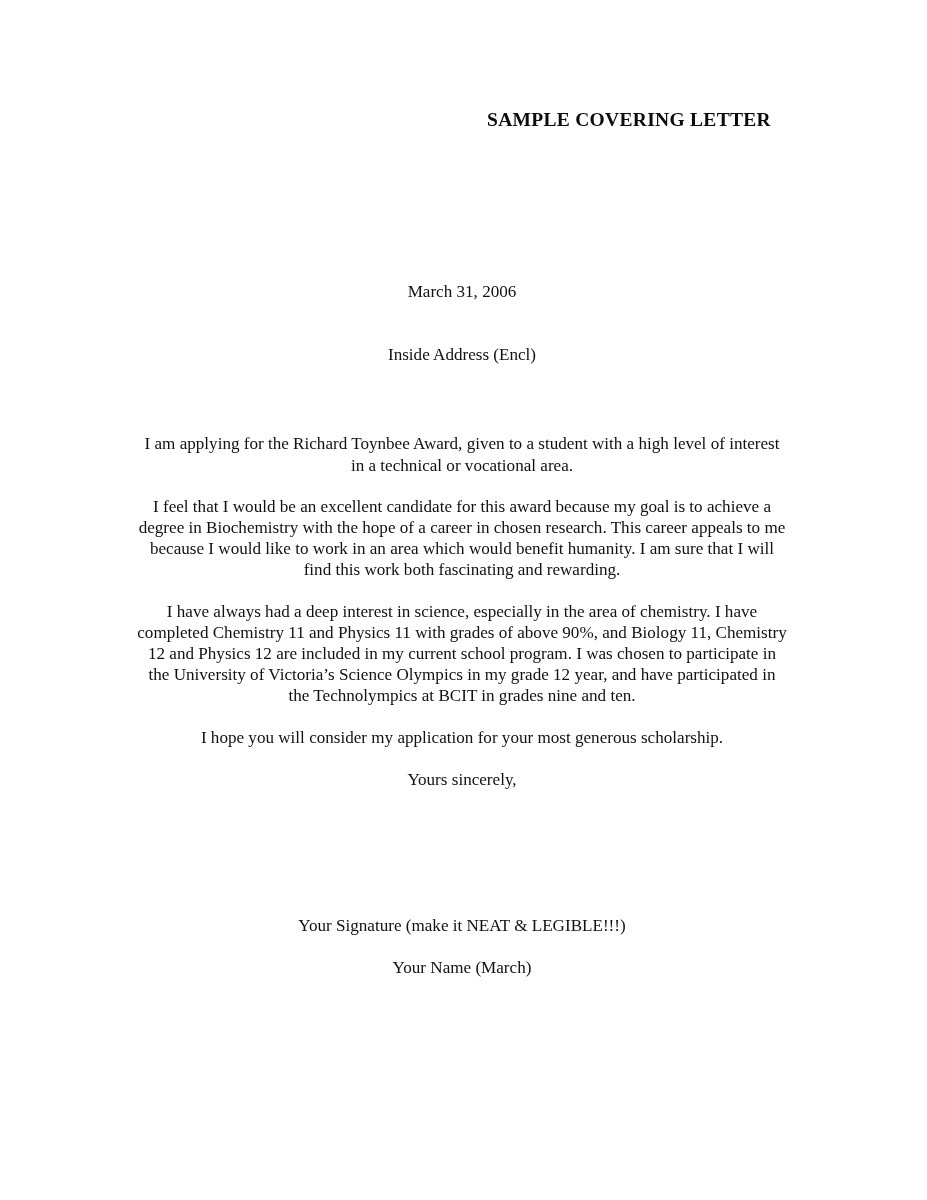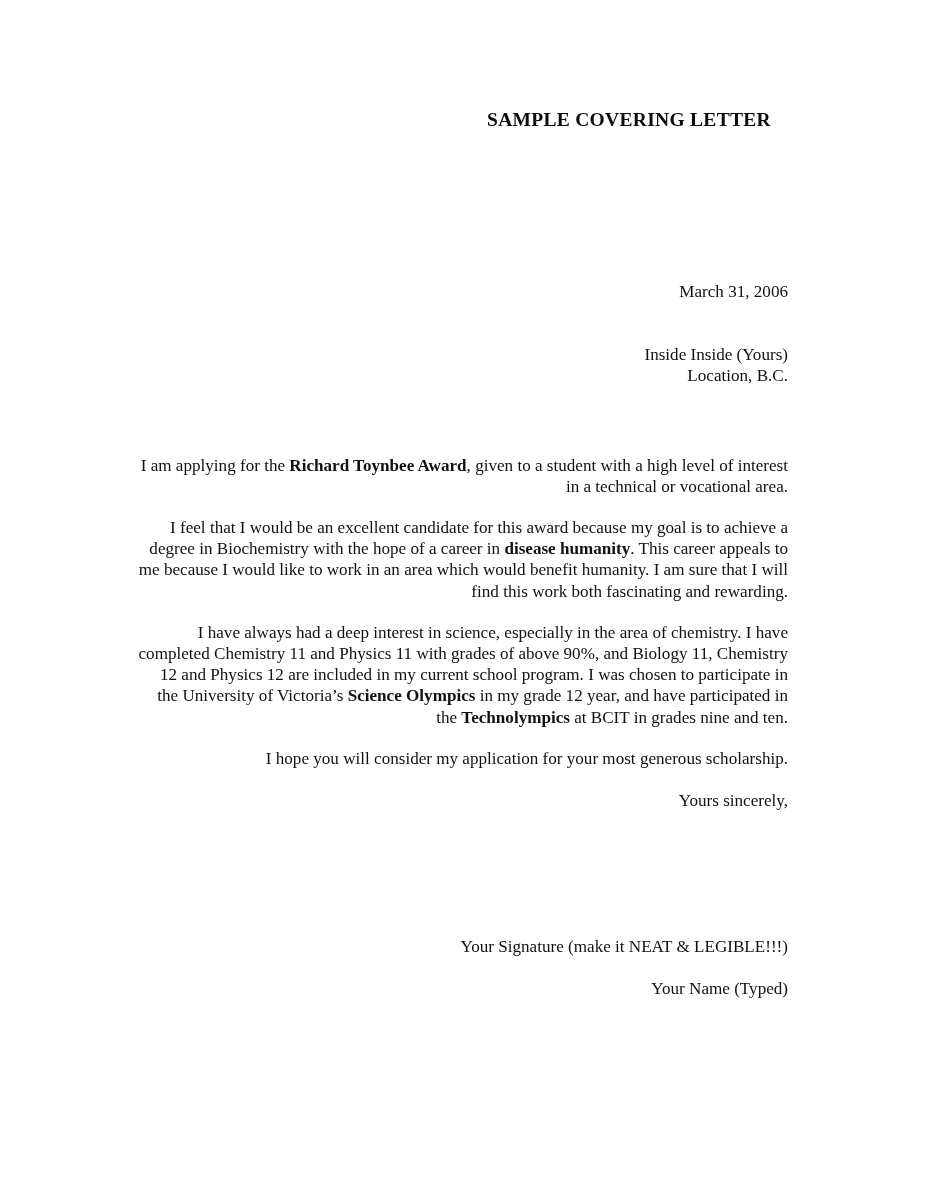"March 31, 2006" .body-col { text-align: right -> center }
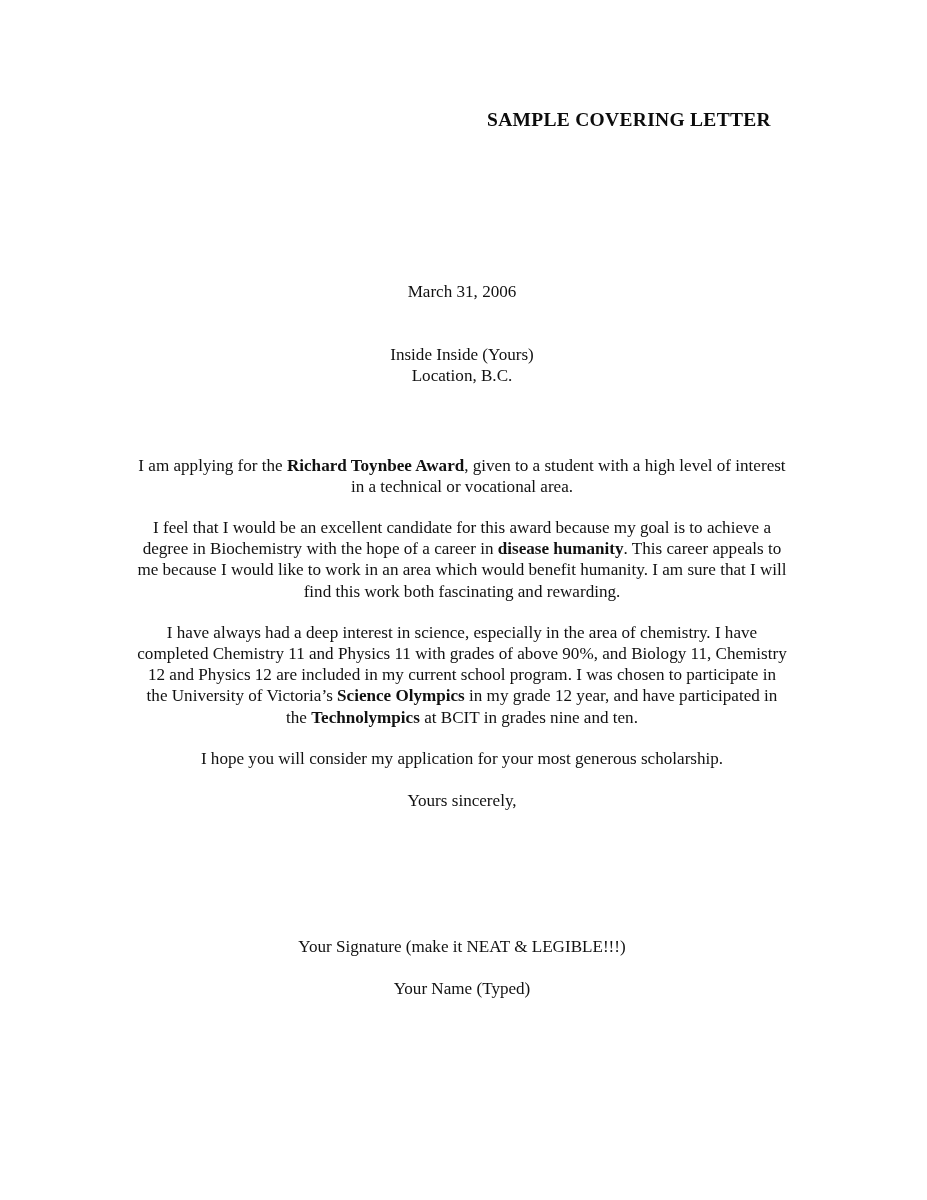"Inside Inside (Yours)" span.addr-line { text: Inside (Yours -> Address (Encl }
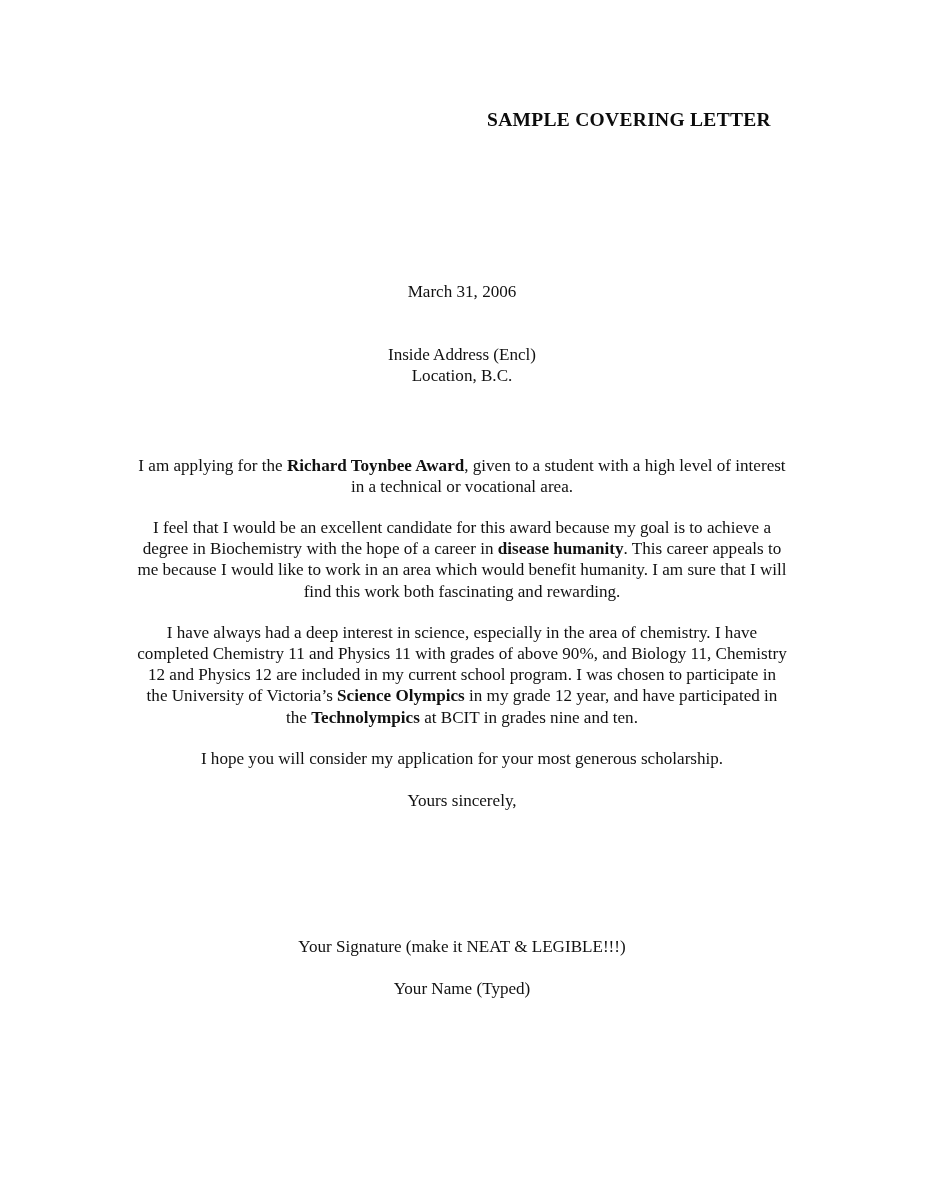"Location, B.C." span.addr-line { html: <span>Location, B.C.</span> -> none }
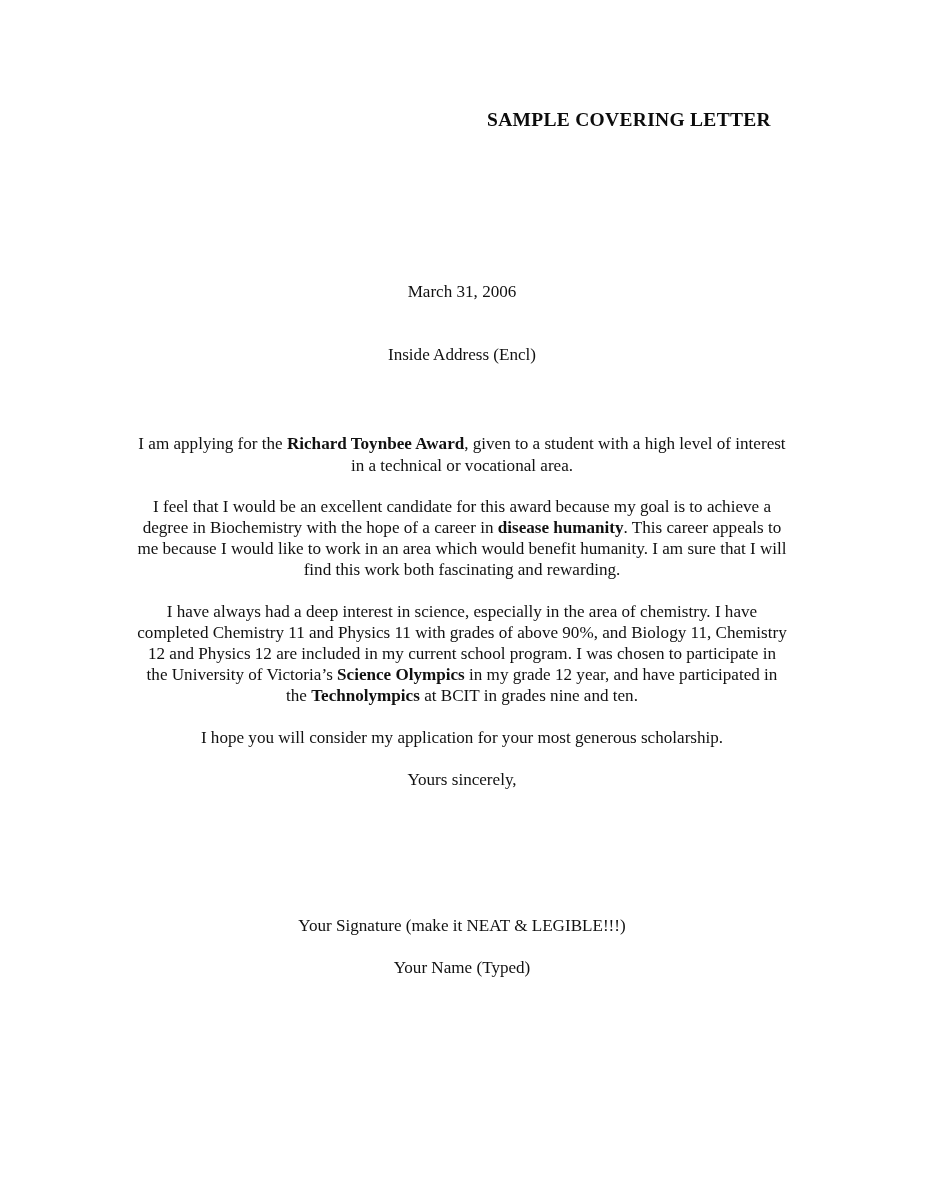"Richard Toynbee Award" strong { font-weight: bold -> normal }
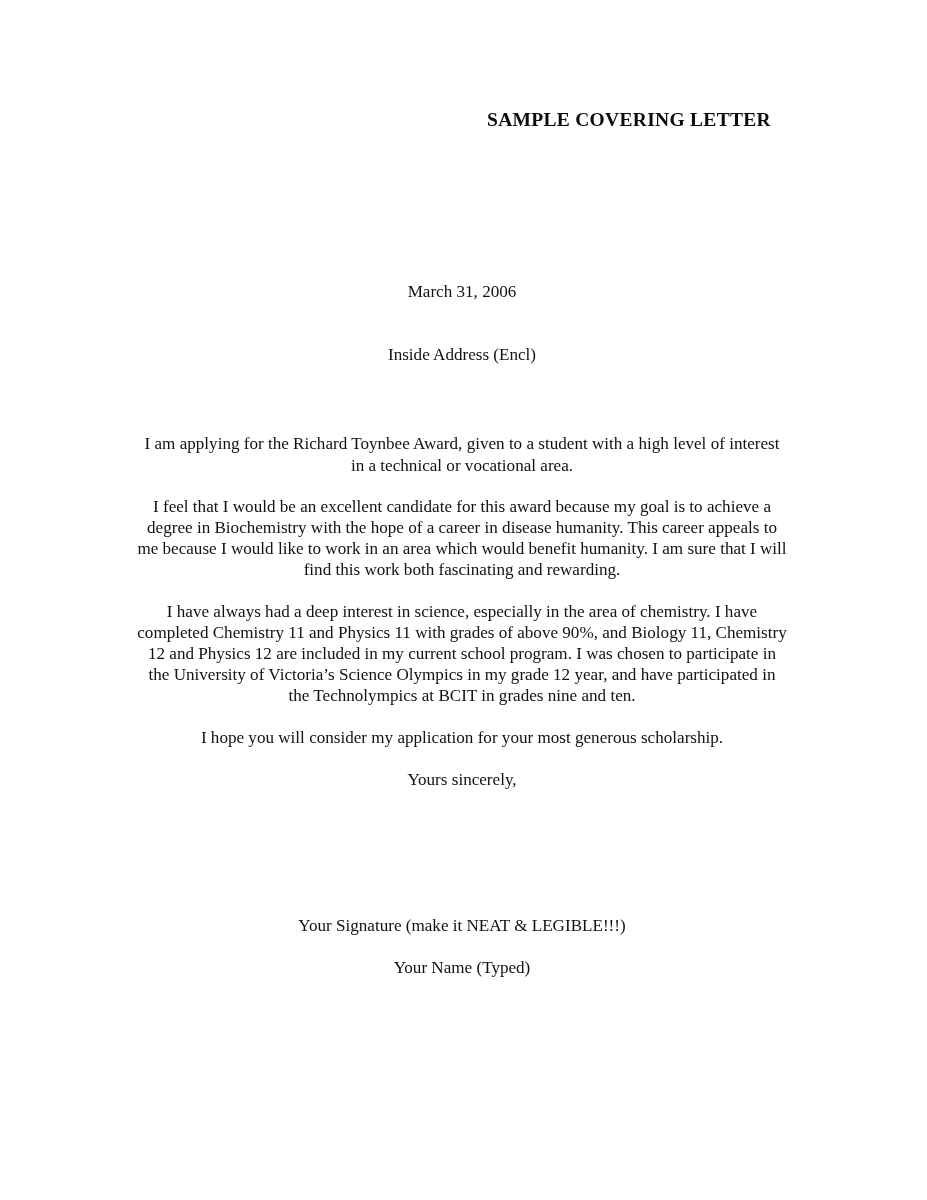"disease humanity" strong { text: disease humanity -> chosen research }
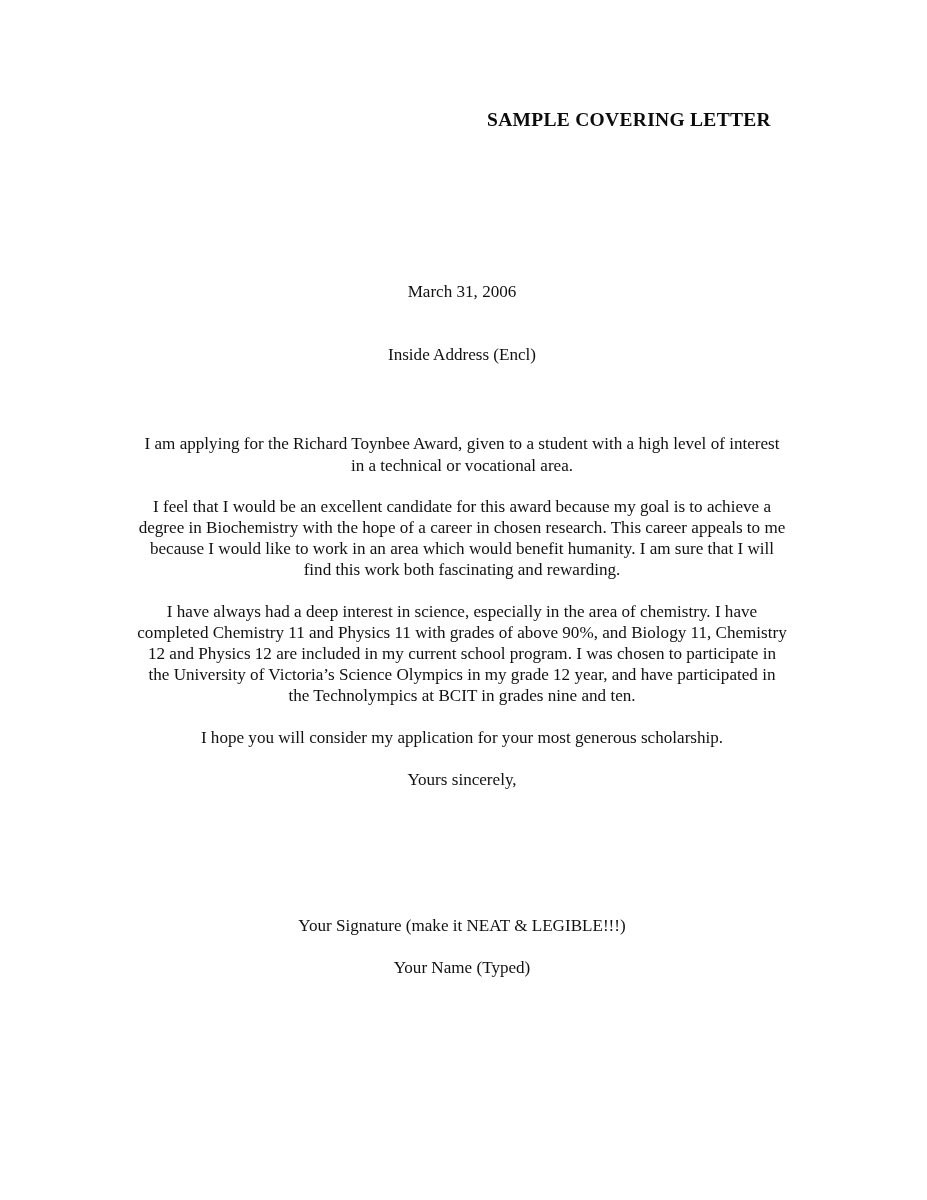"Your Name (Typed)" span.addr-line { text: Typed -> March }
